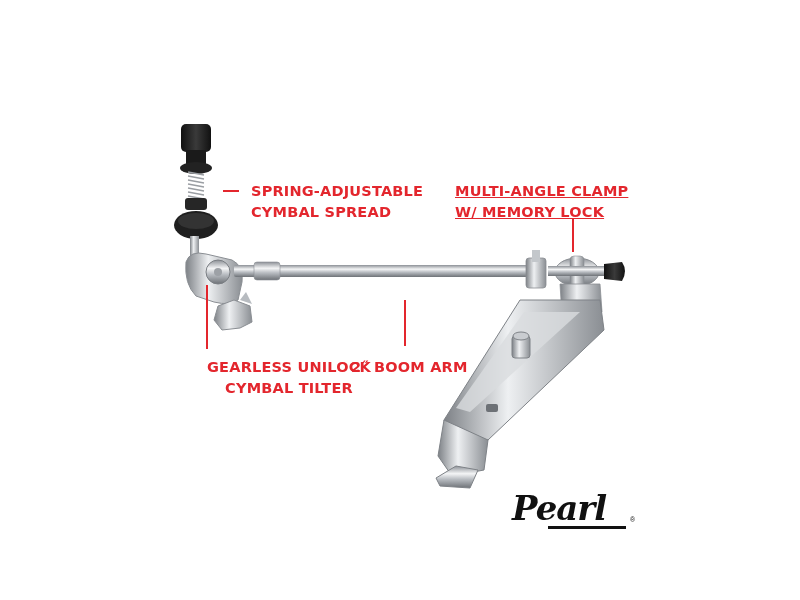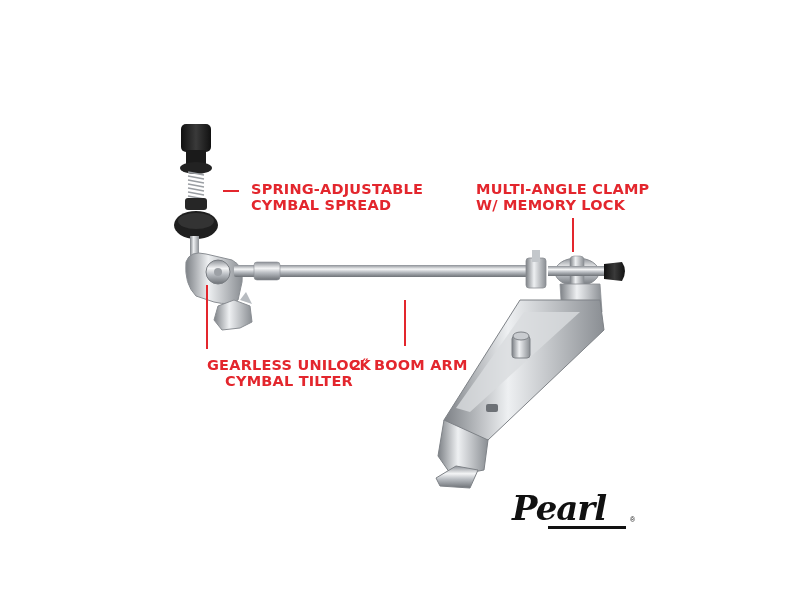"SPRING-ADJUSTABLE" .label { line-height: 16px -> 21px }
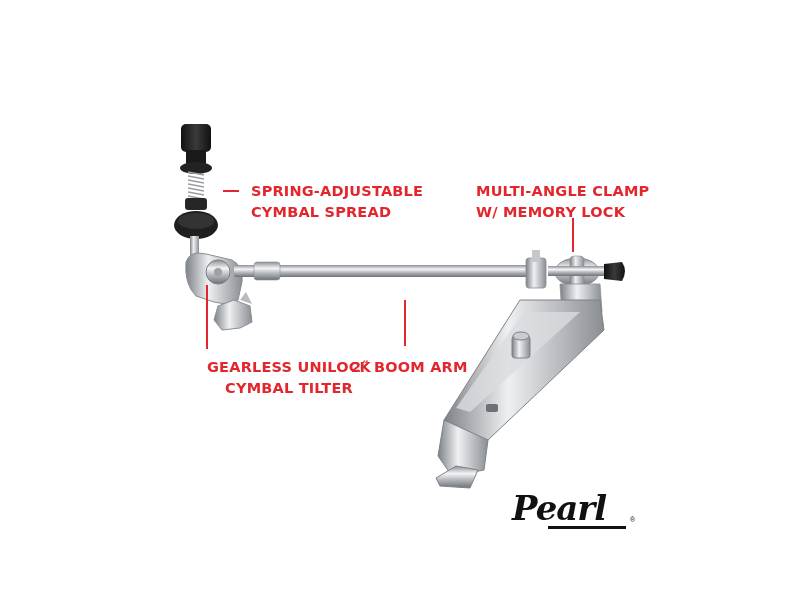"MULTI-ANGLE CLAMP" div.label { left: 476px -> 455px; text-decoration: none -> underline }
